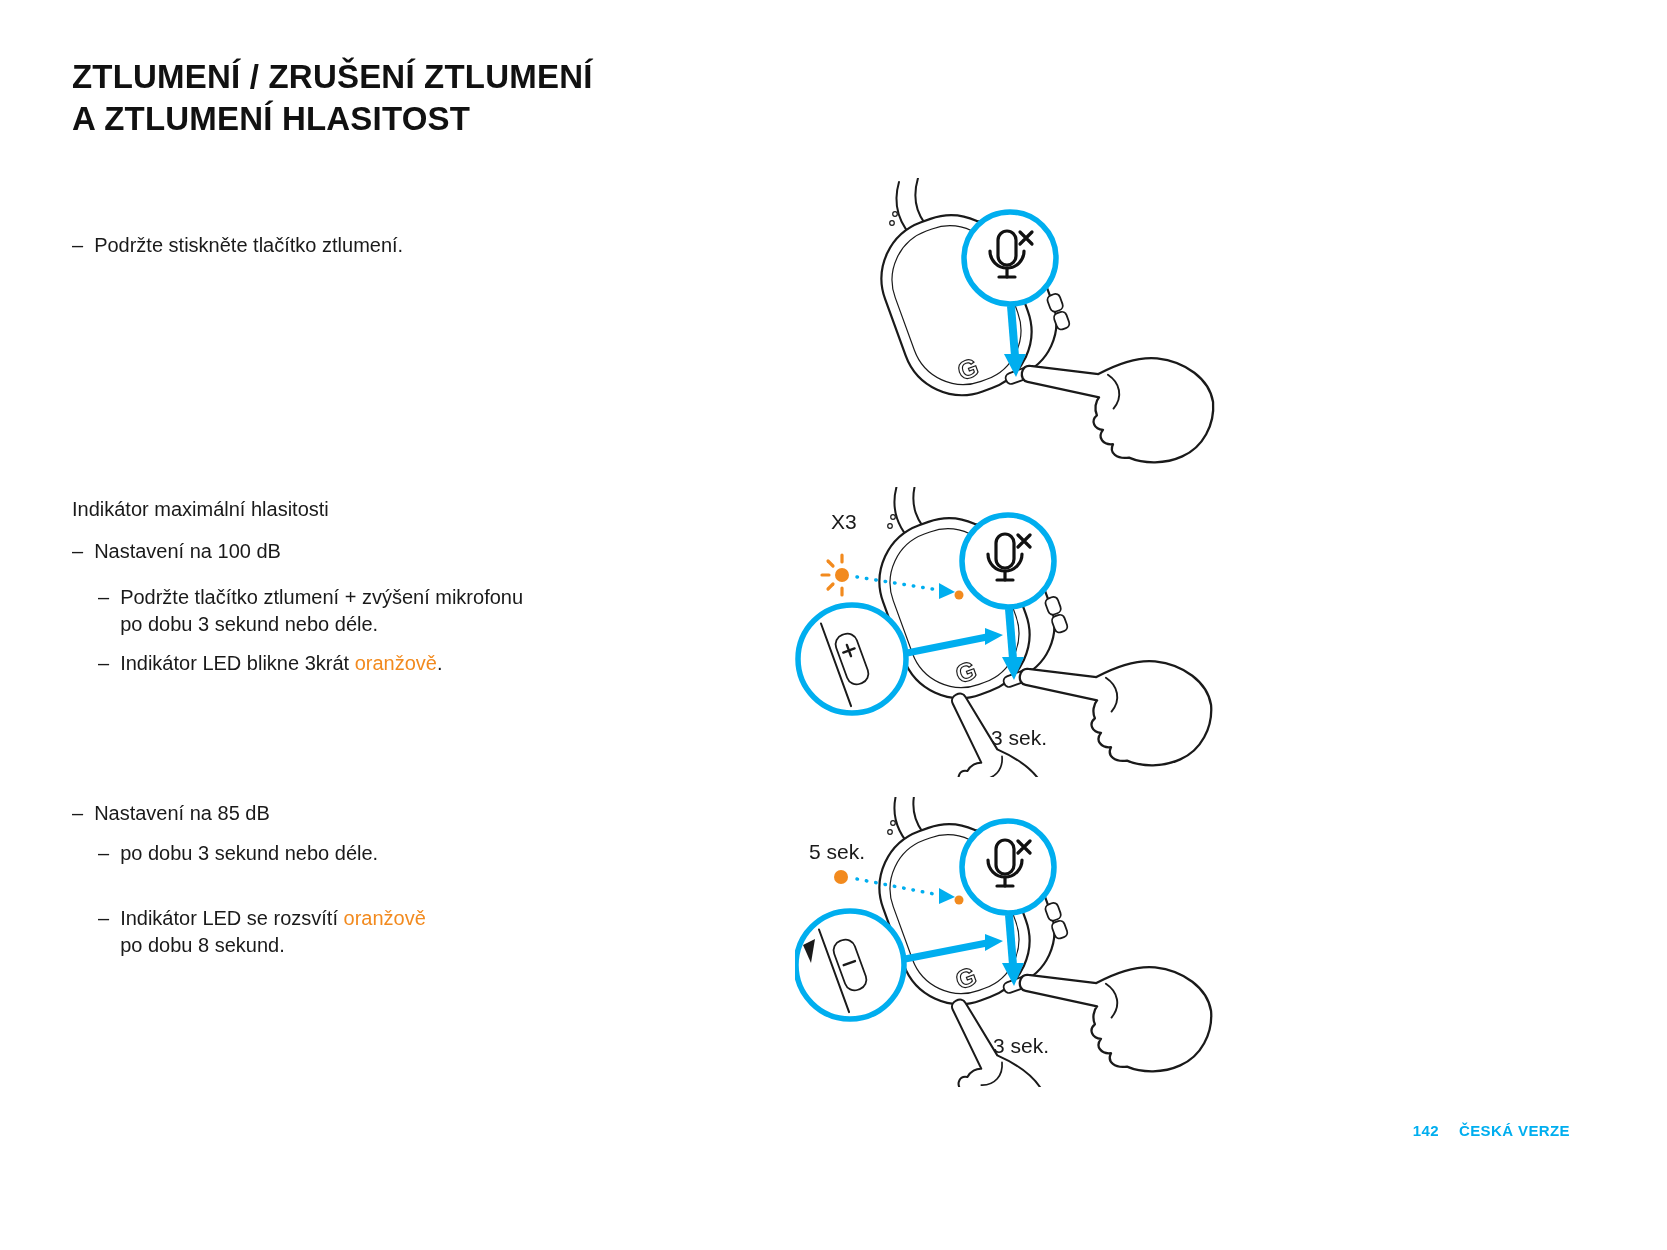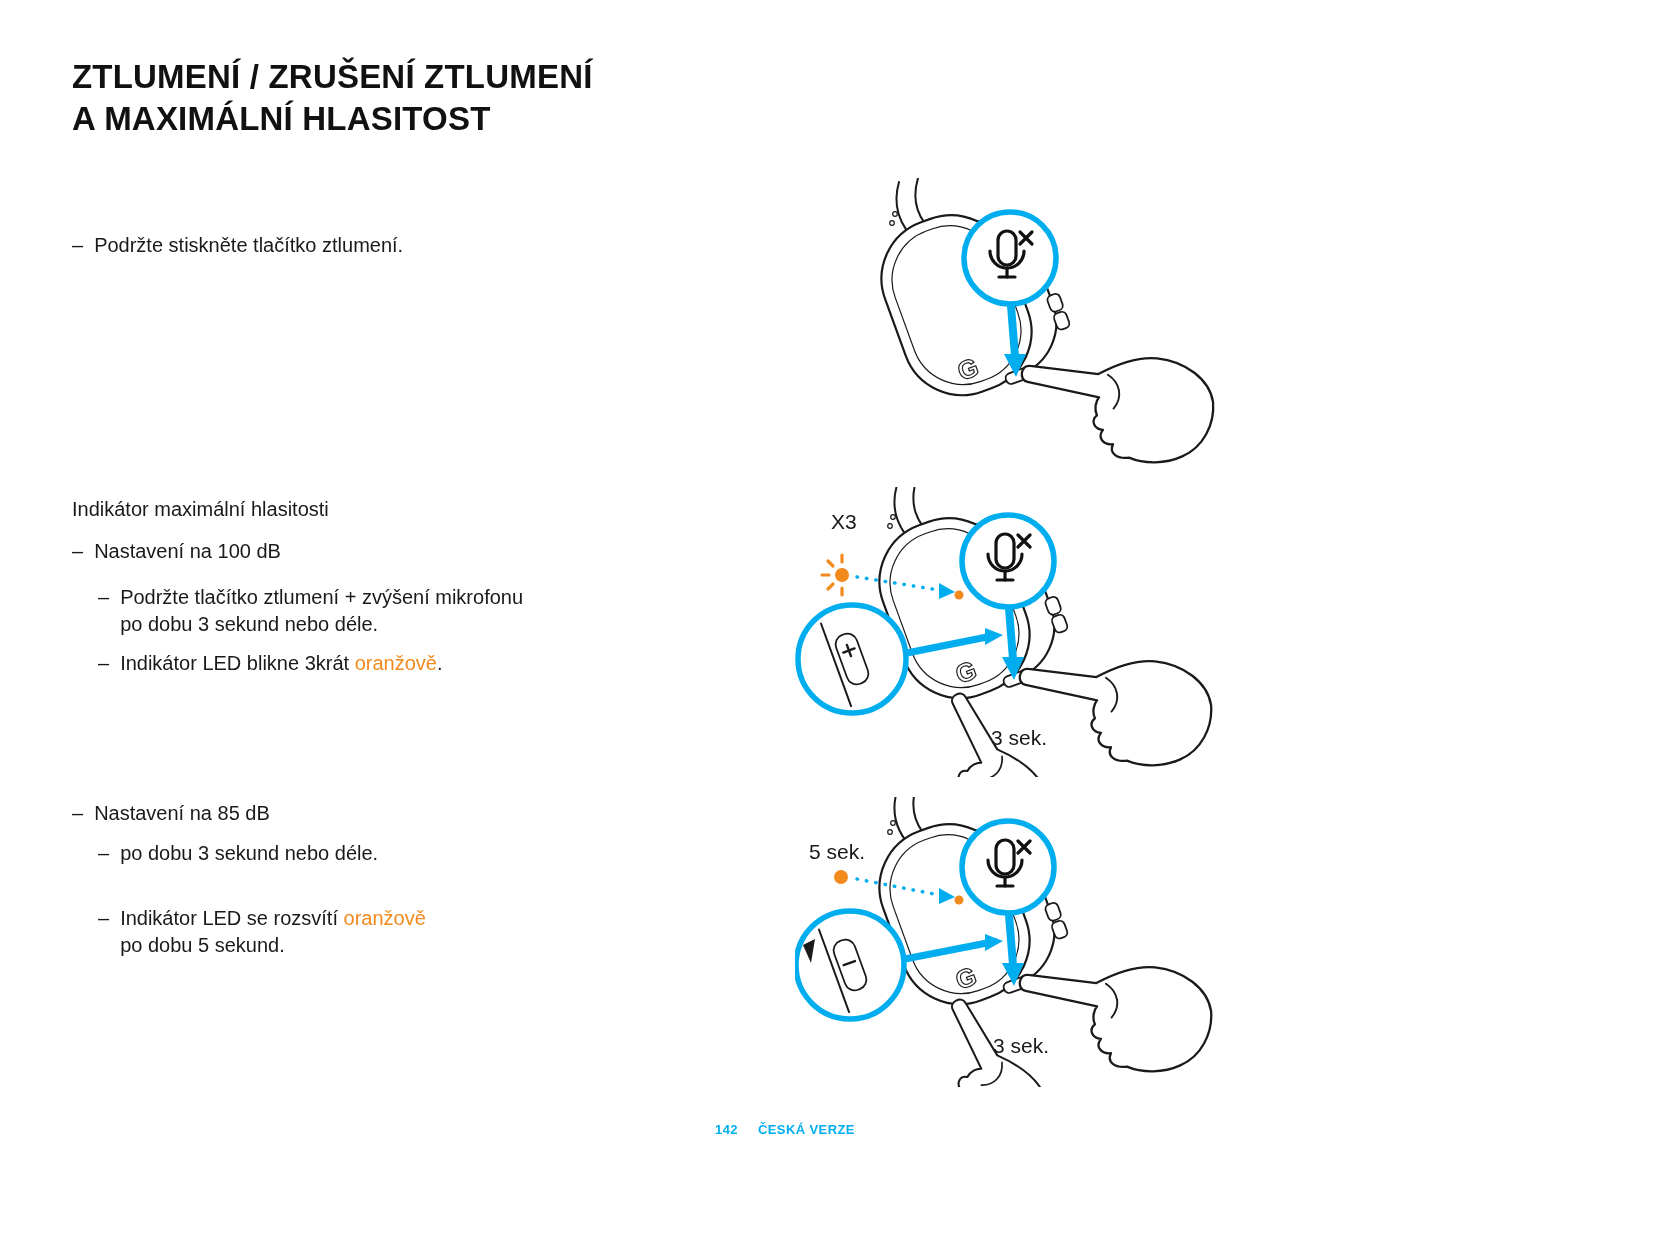"A MAXIMÁLNÍ HLASITOST" span.tl { text: MAXIMÁLNÍ -> ZTLUMENÍ }
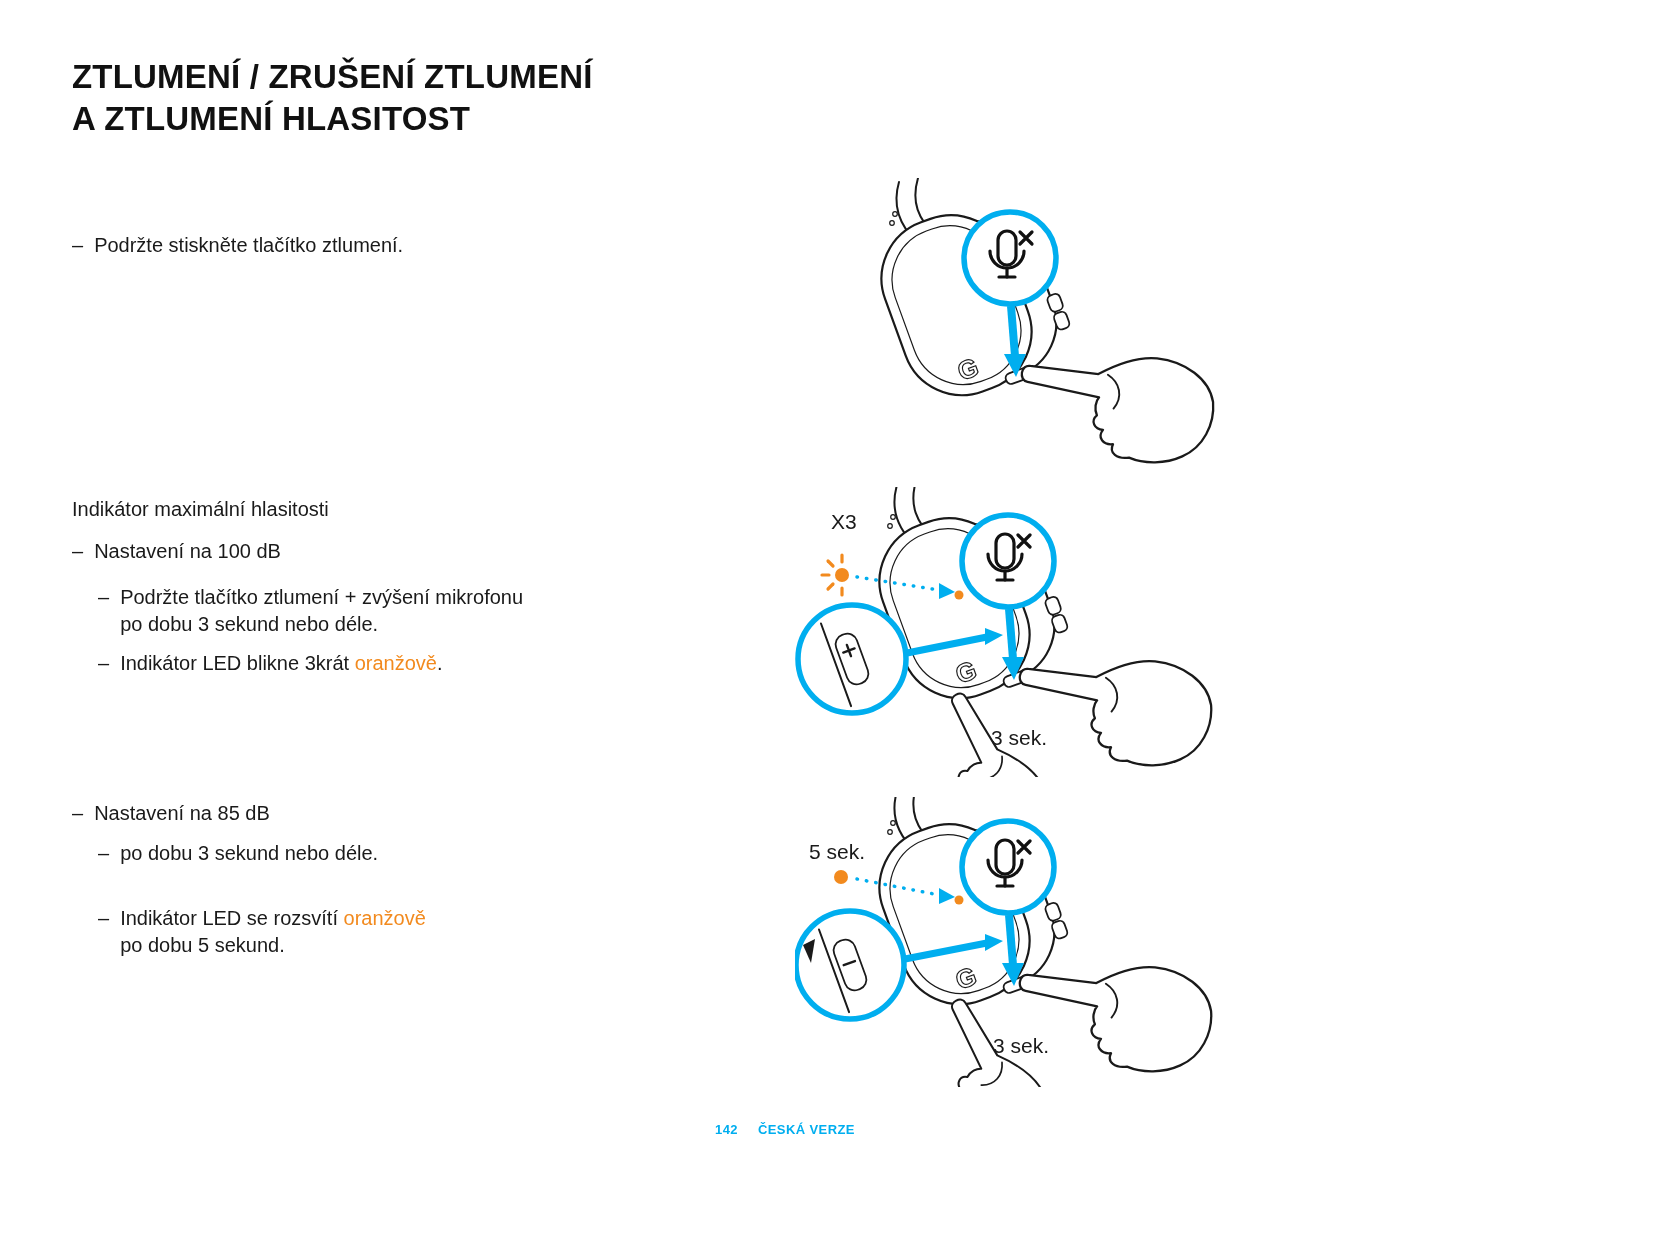"po dobu 5 sekund." span.line { text: 5 -> 8 }
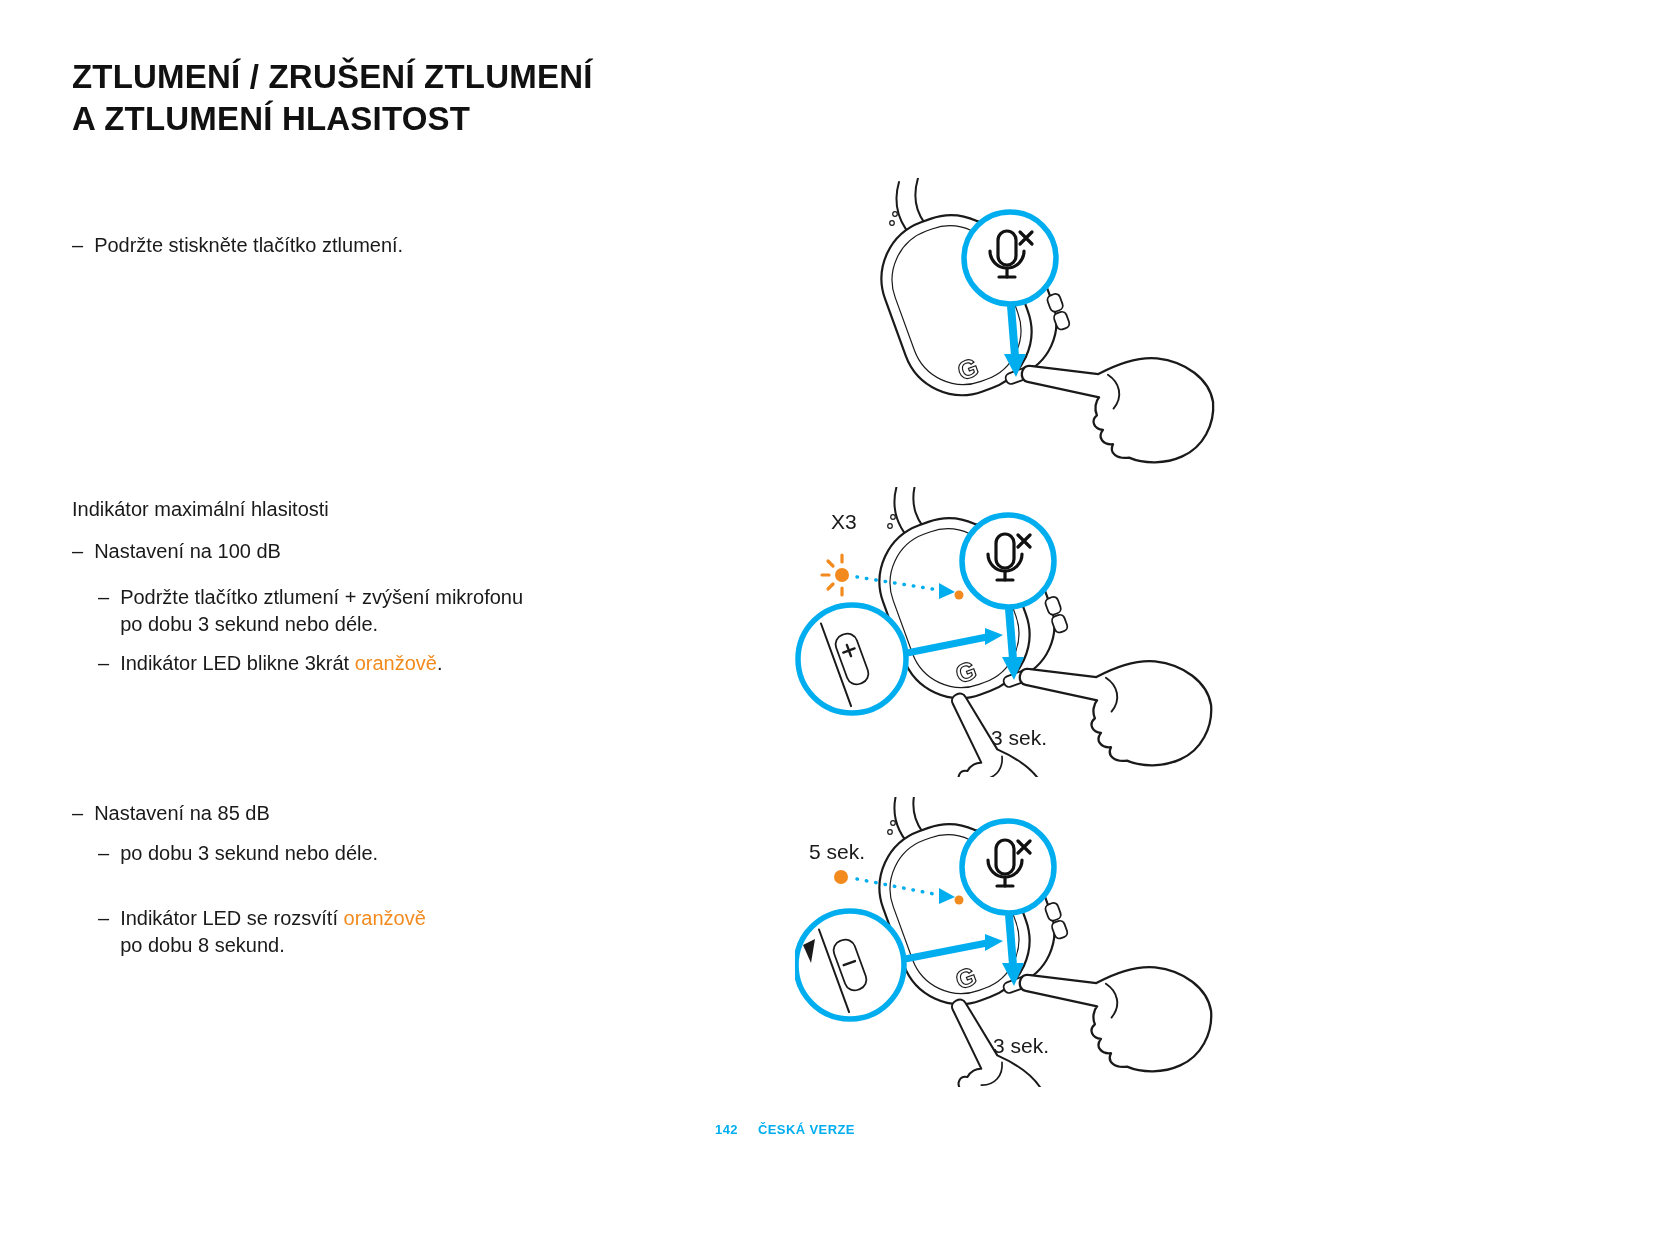"142 ČESKÁ VERZE" .footer { font-size: 13px -> 15px; text-align: center -> right }
